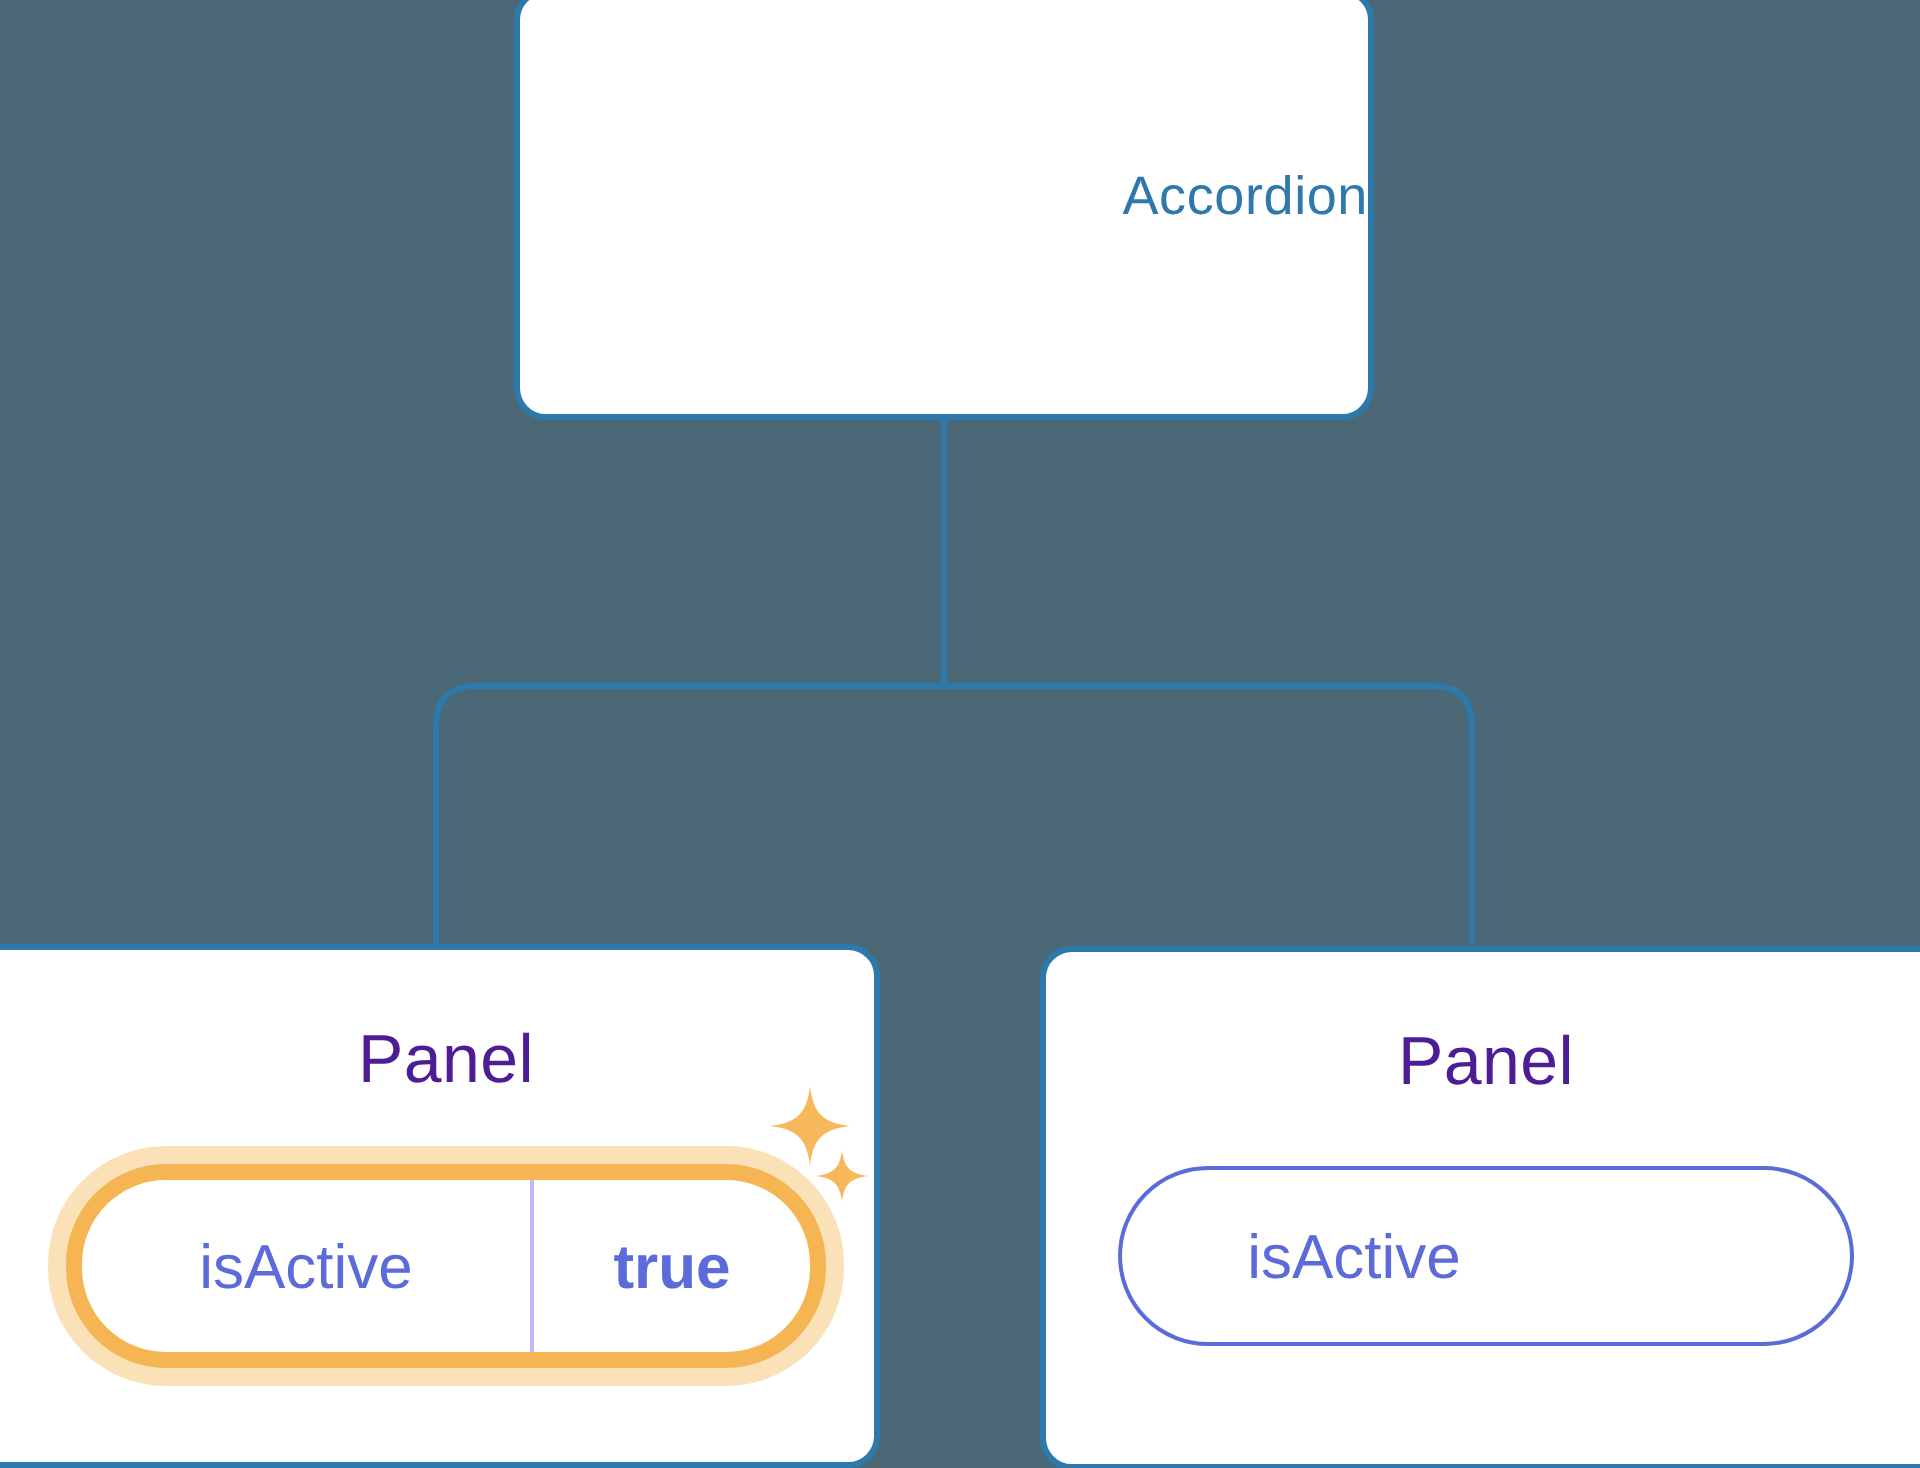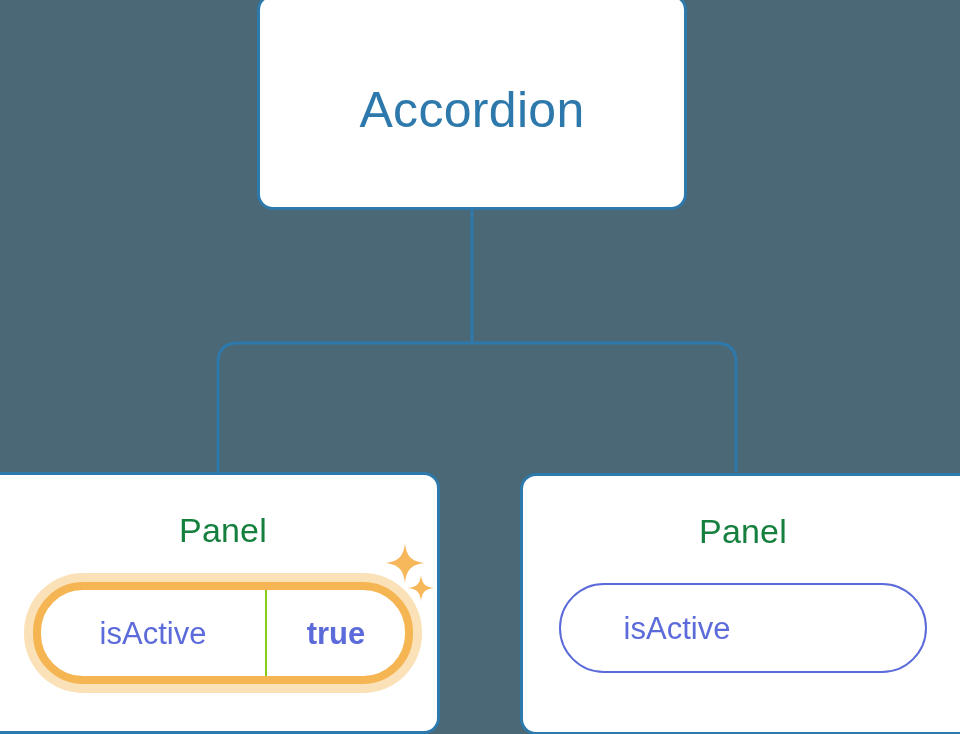"Accordion" #accordion-card .node-title { font-size: 50px -> 27px; text-align: center -> right }
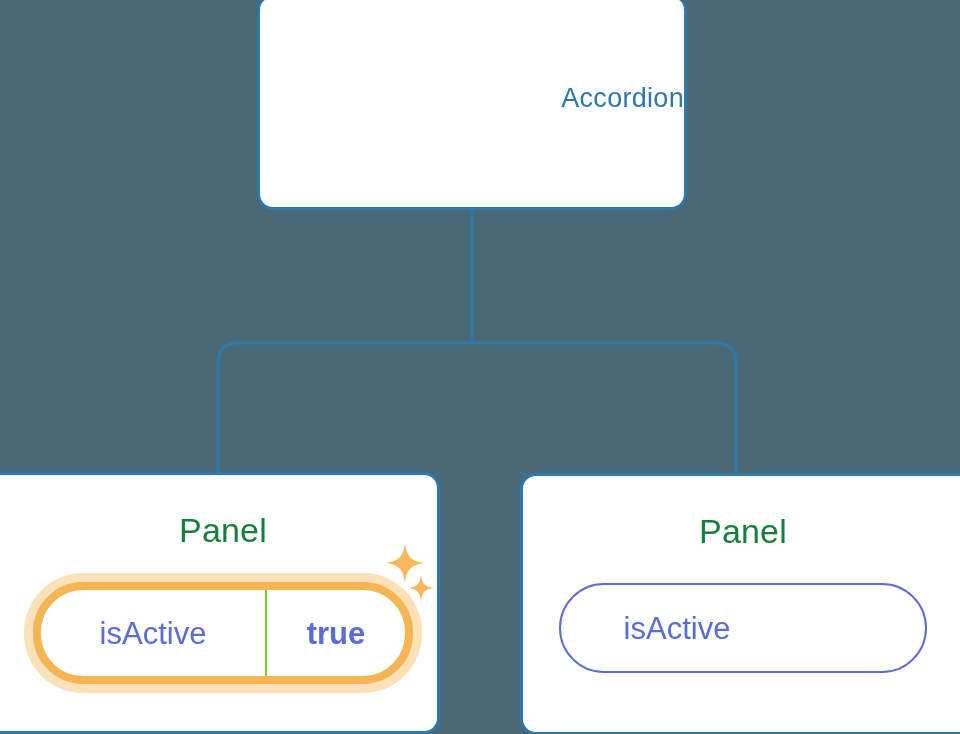"Panel" .panel-title { color: #15803d -> #4c1d95 }
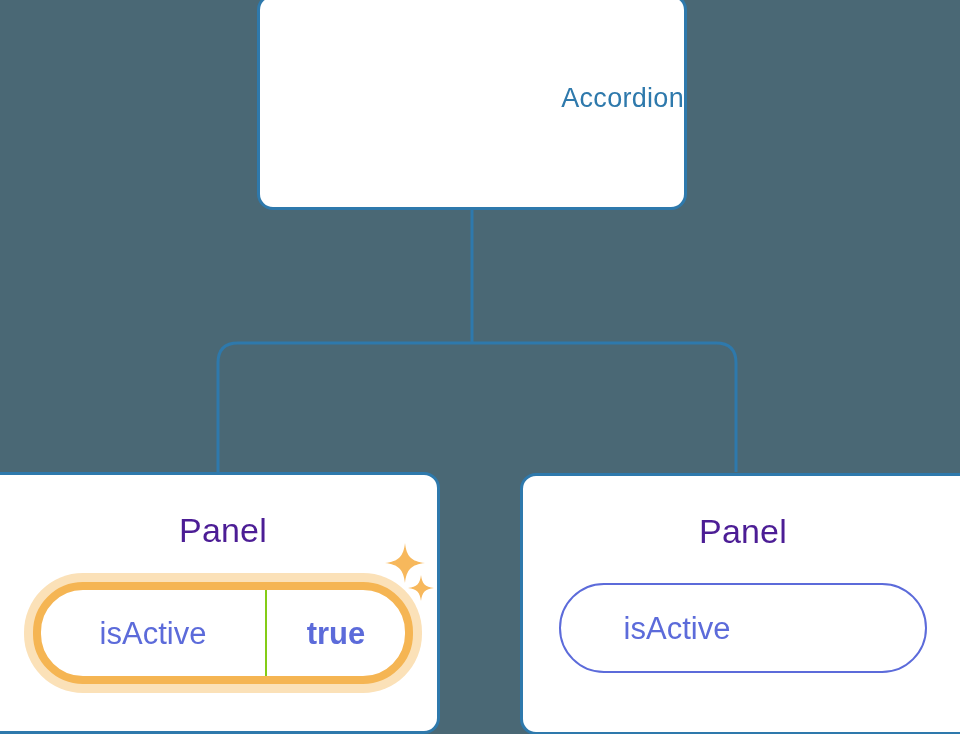"true" .pill.is-highlighted .pill-val { border-left: 2px solid #84cc16 -> 2px solid #c4b5fd }
